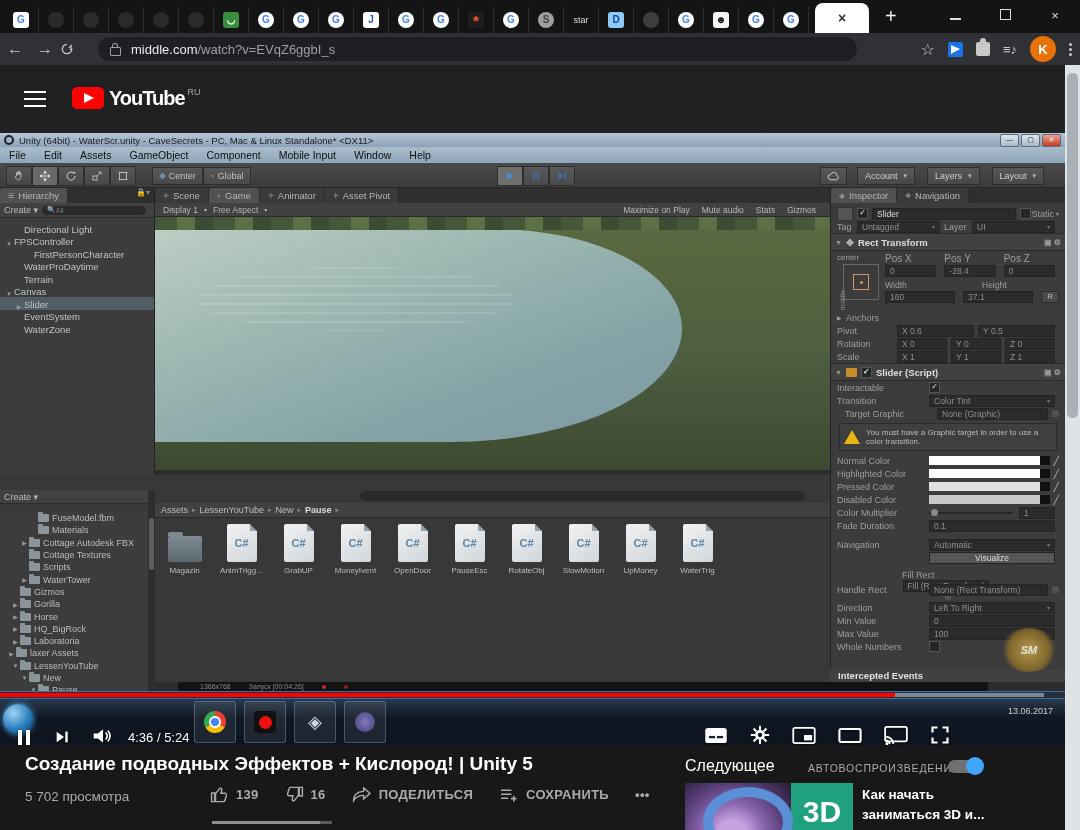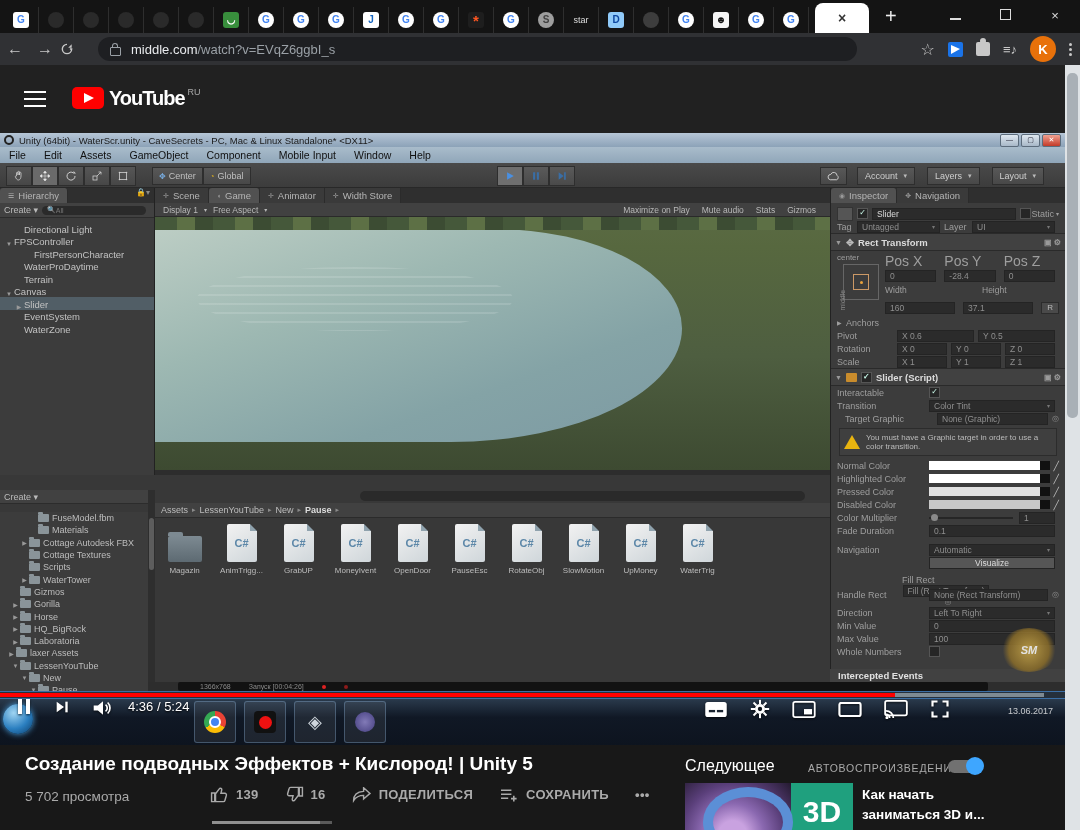"Width Store" span { text: Width Store -> Asset Pivot }
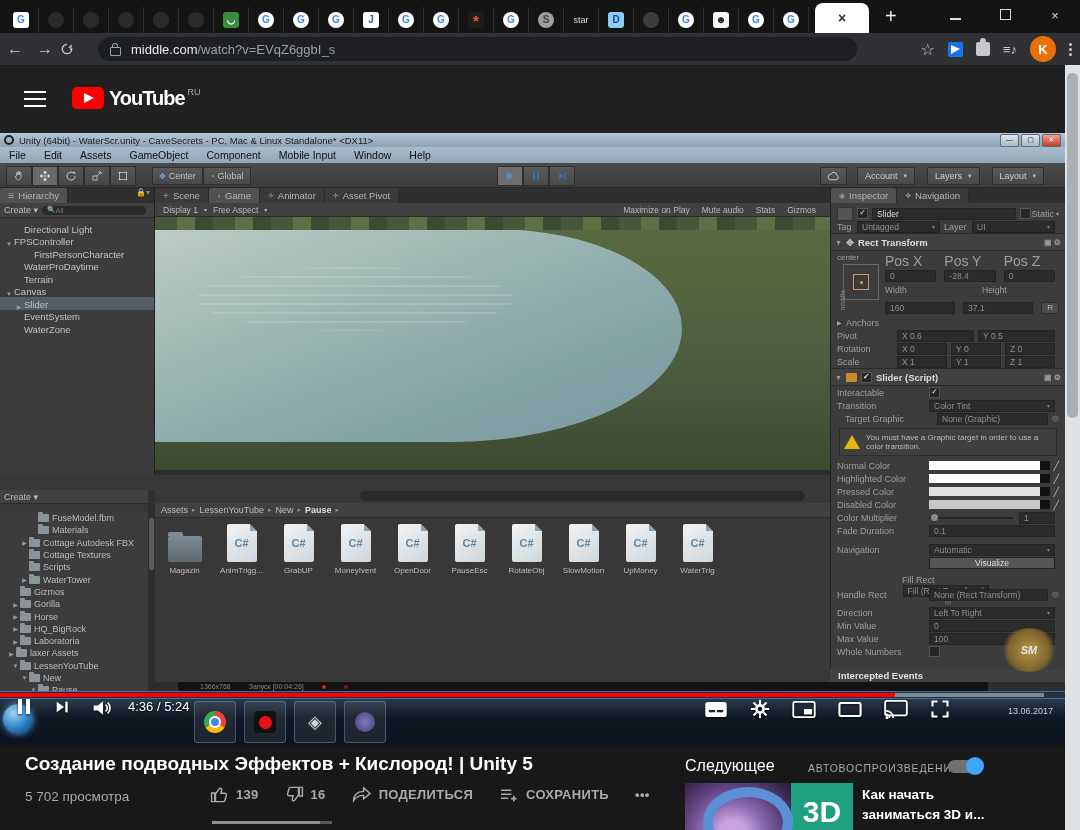"Pos X" div.row { font-size: 14px -> 10px }
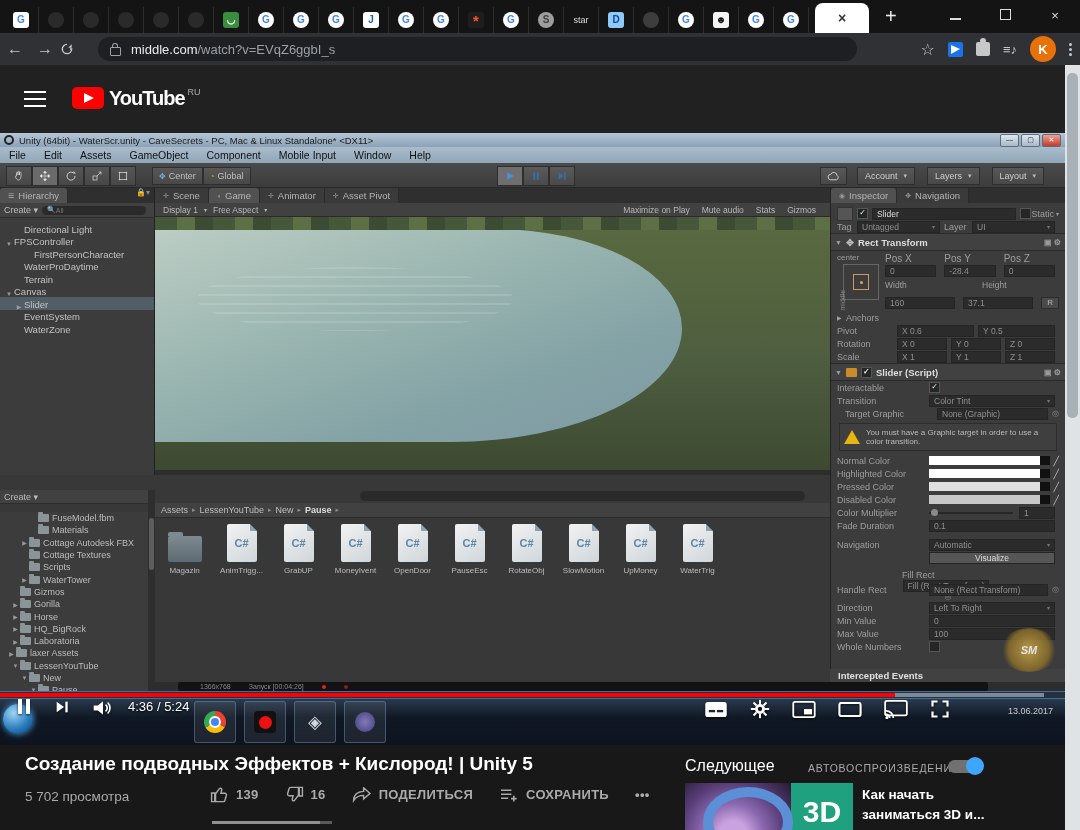"160" div.row { margin-top: 7px -> 1px }
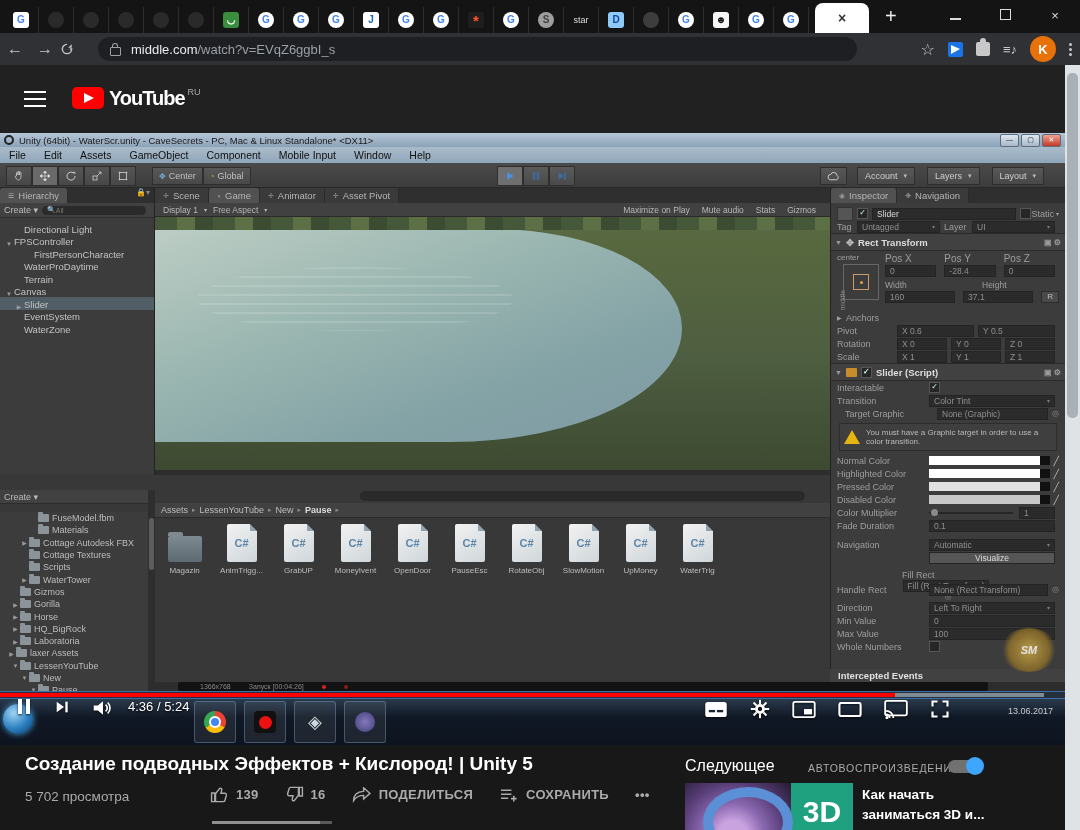"4:36 / 5:24" #yt-controls { align-items: flex-start -> flex-end }
